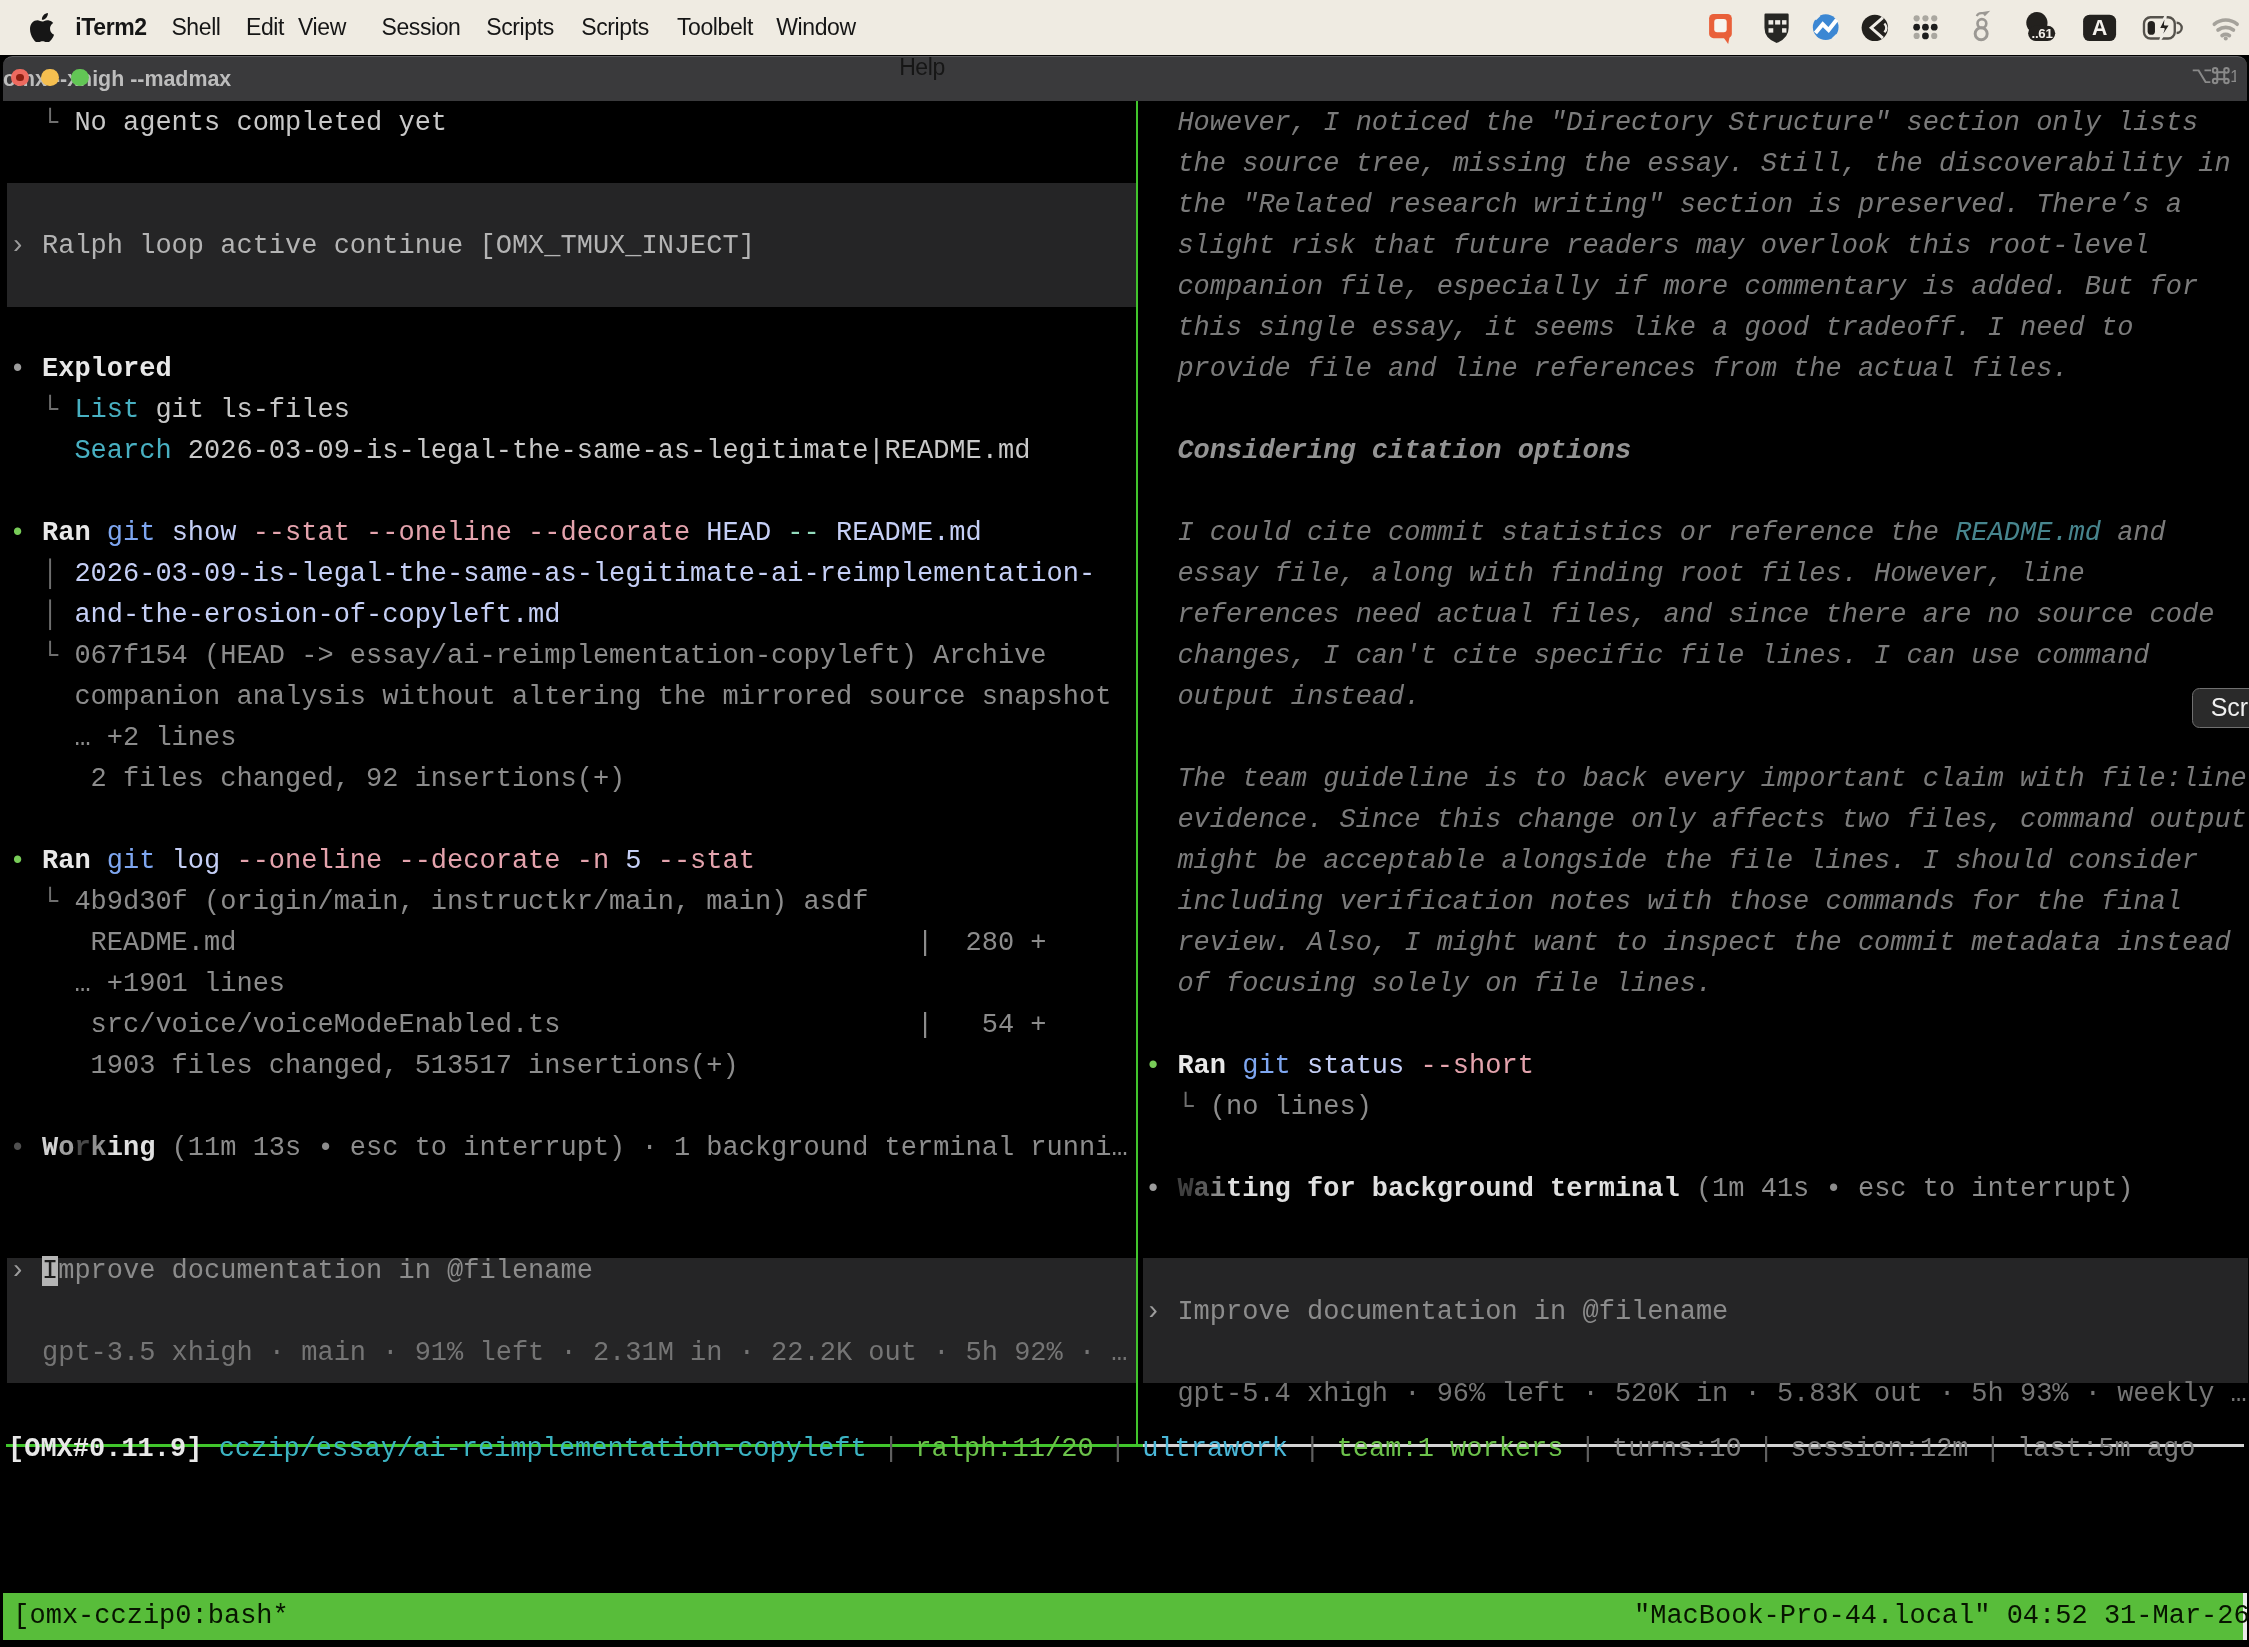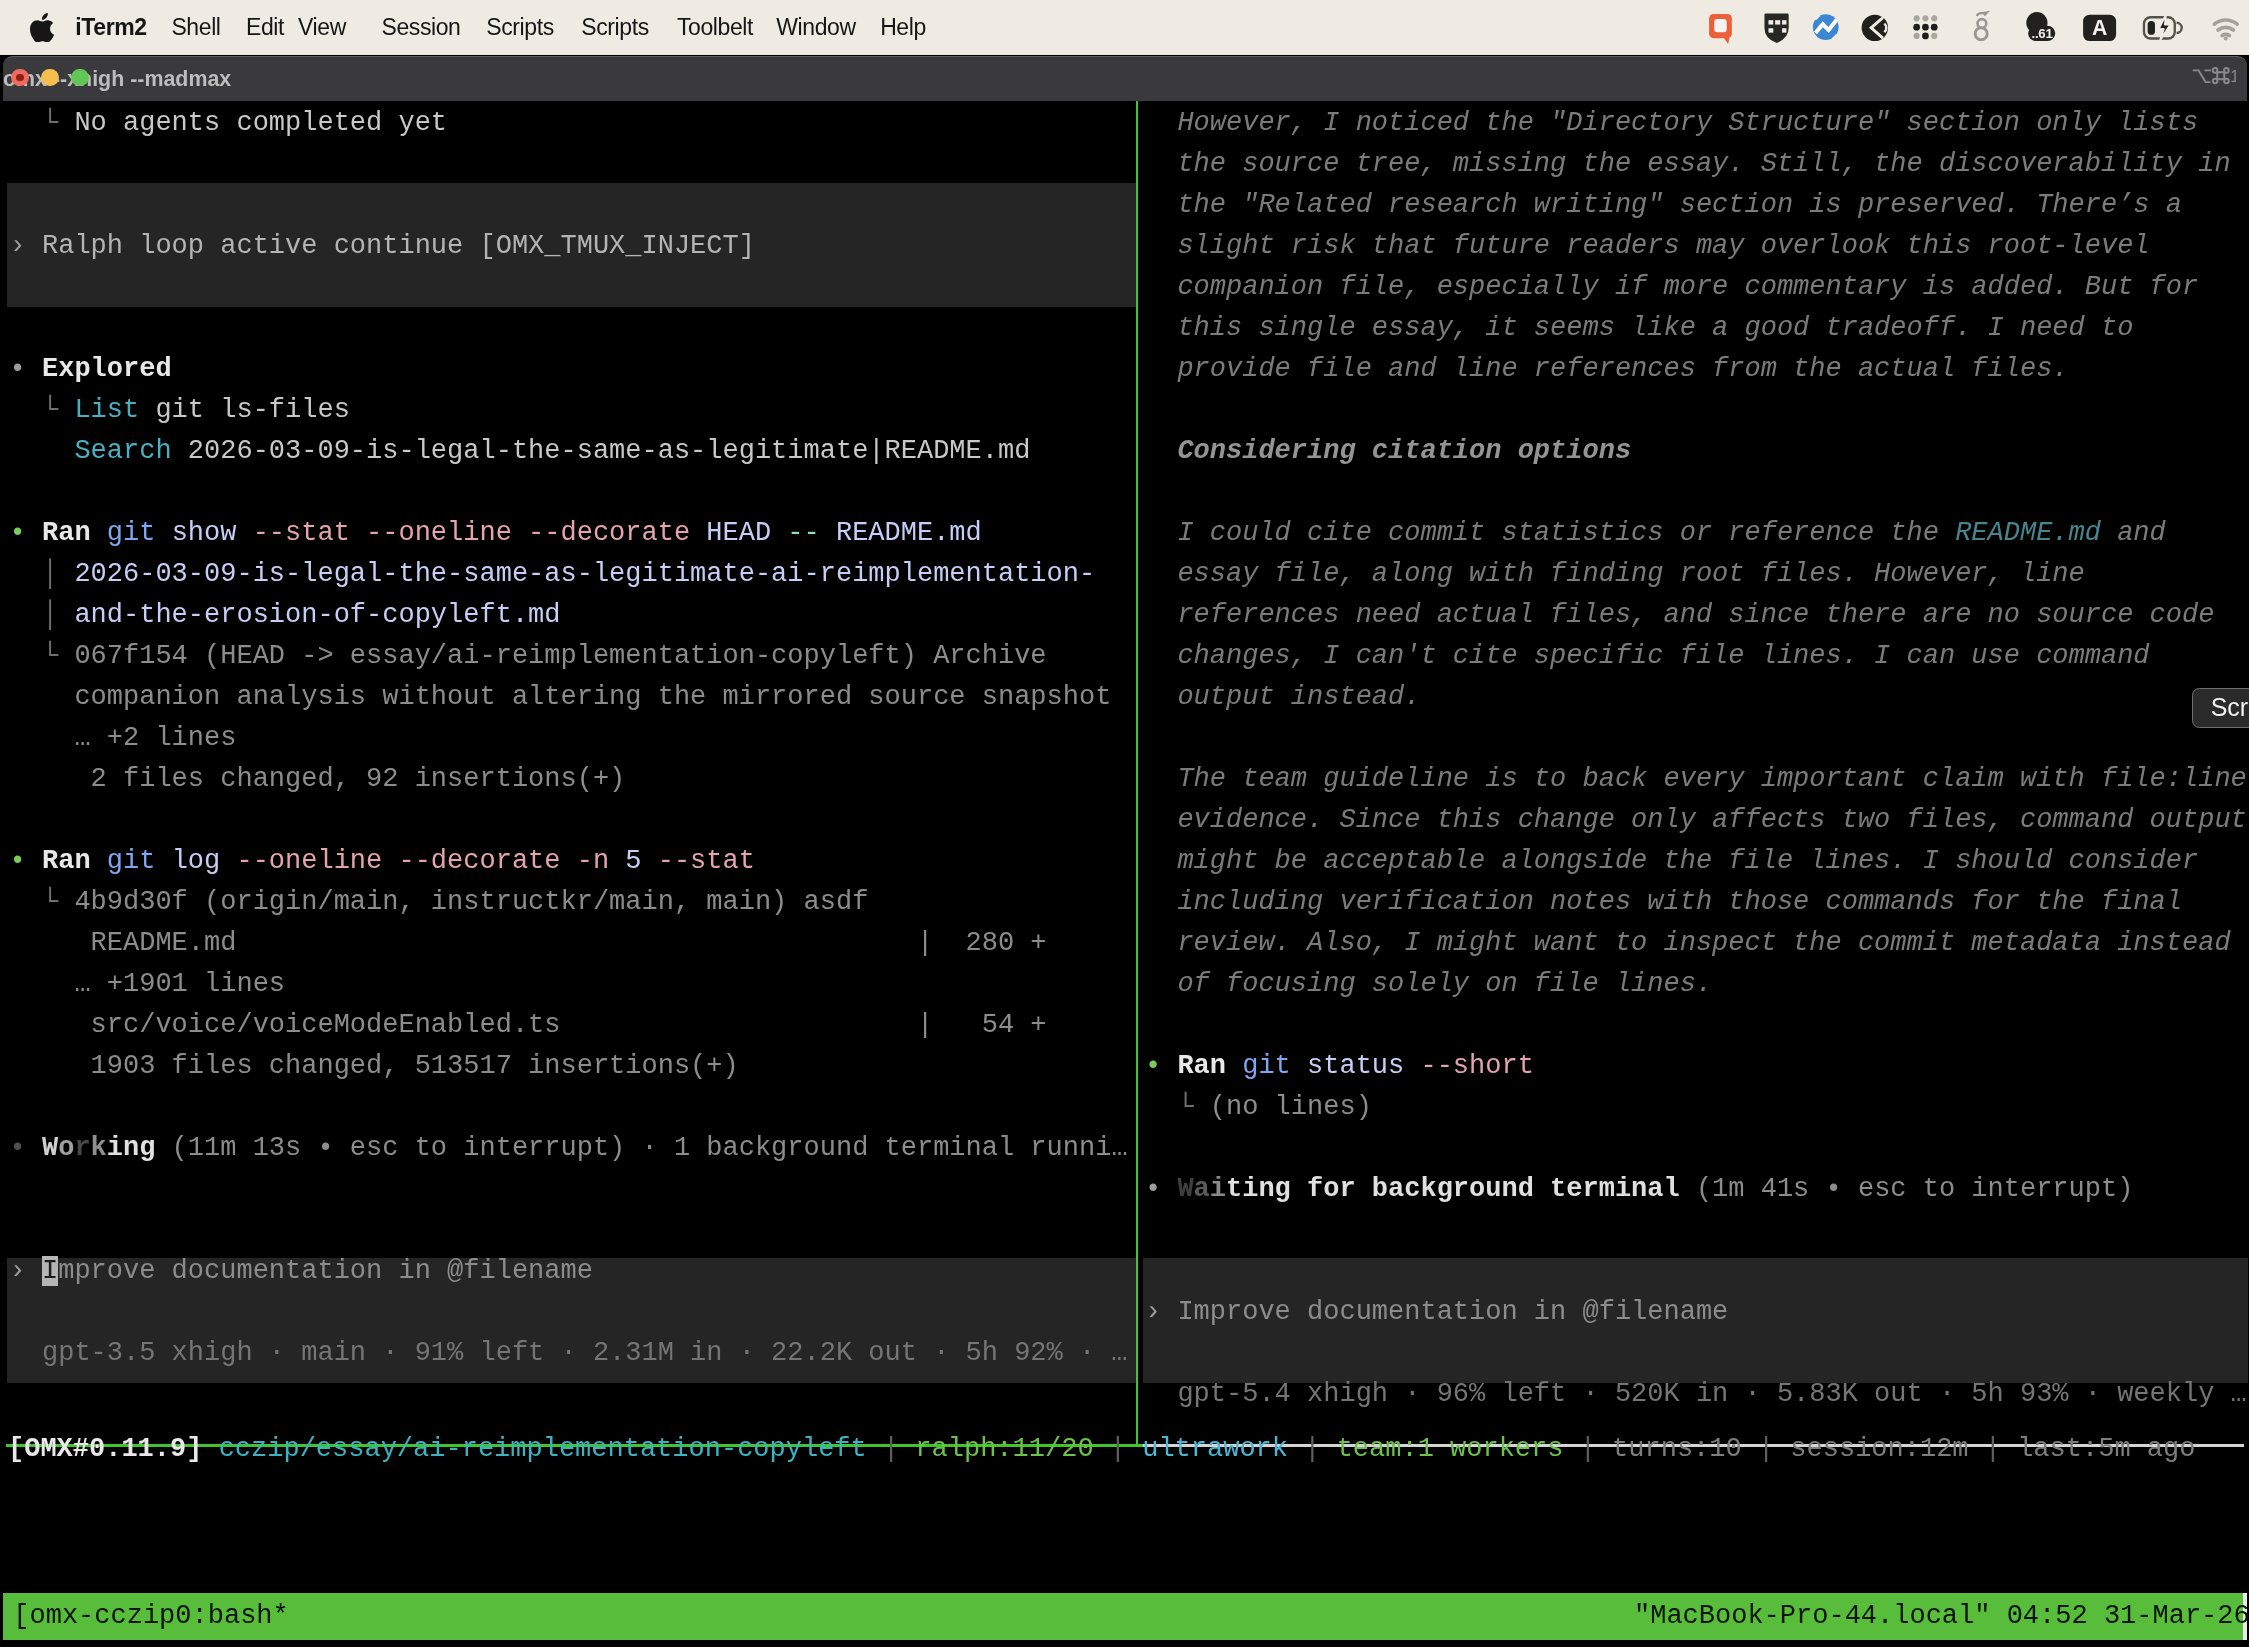"Help" span { left: 903px -> 922px; margin-top: none -> 40px }
